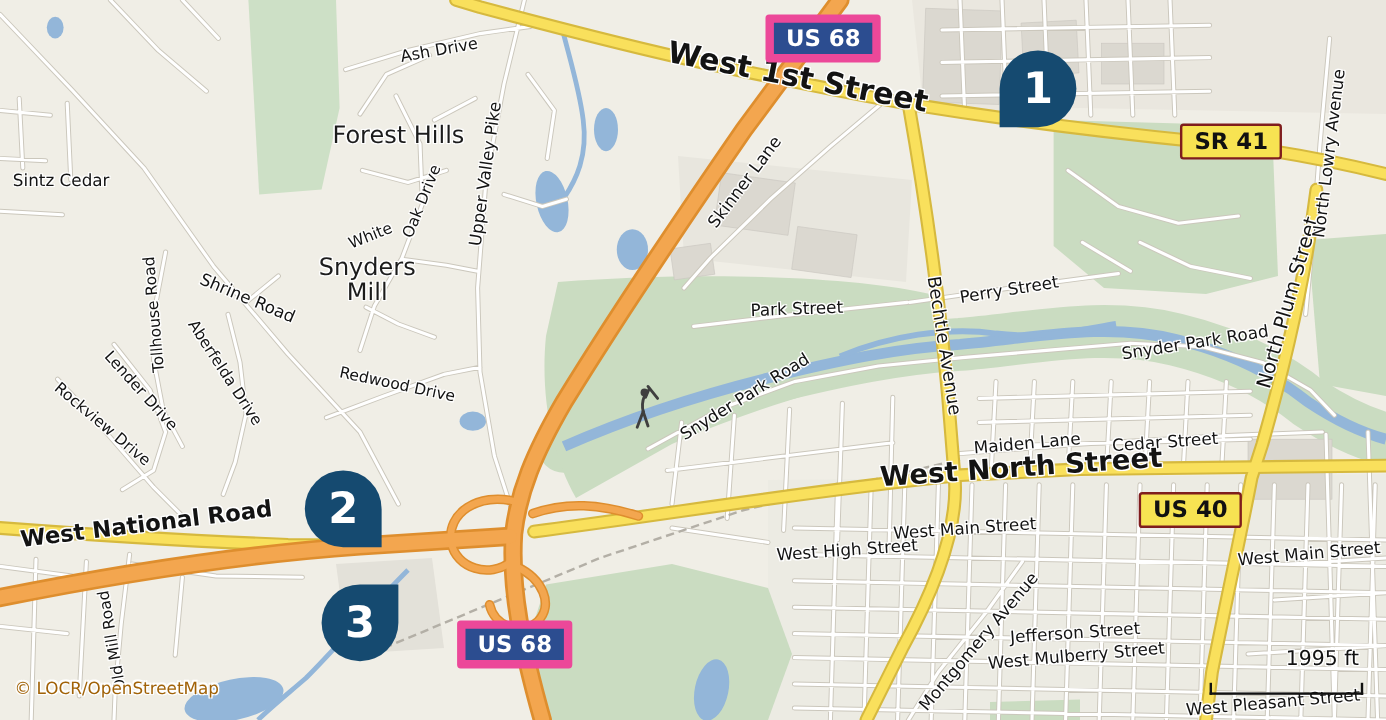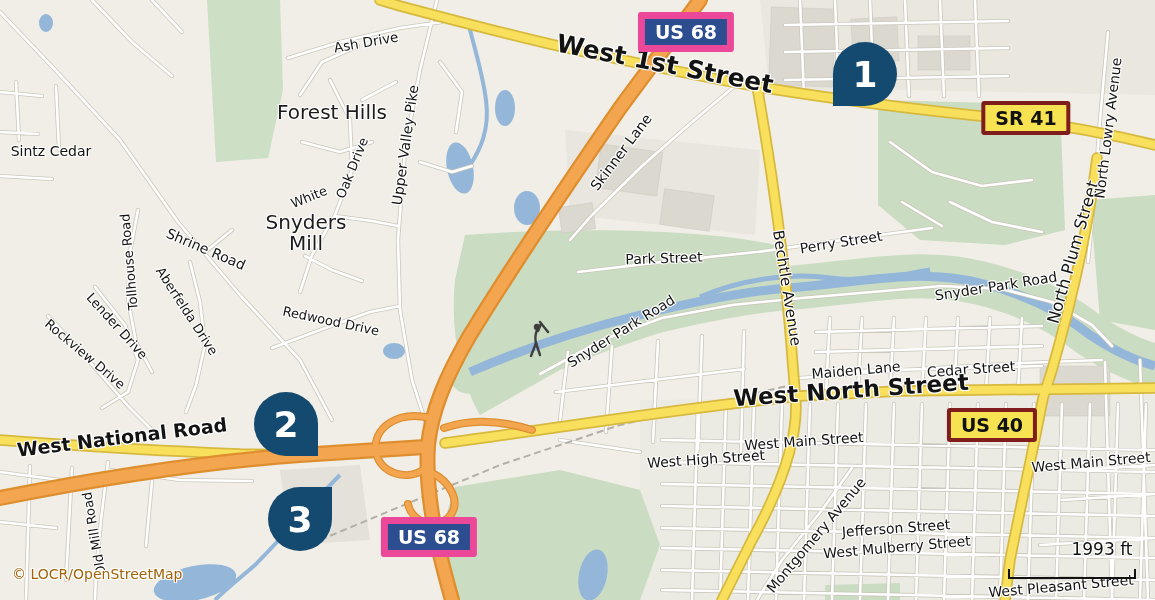"SR 41" .badge-yellow { border: 4px solid #7f1d1d -> 2px solid #7f1d1d }
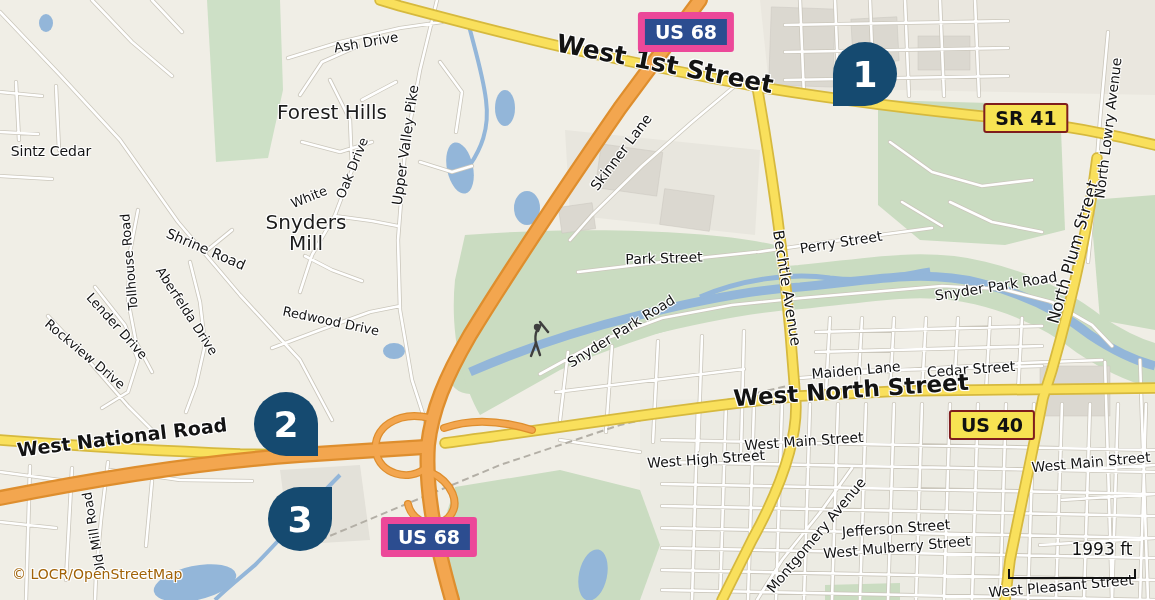"1993 ft" div.lbl { text: 1993 -> 1995 }
